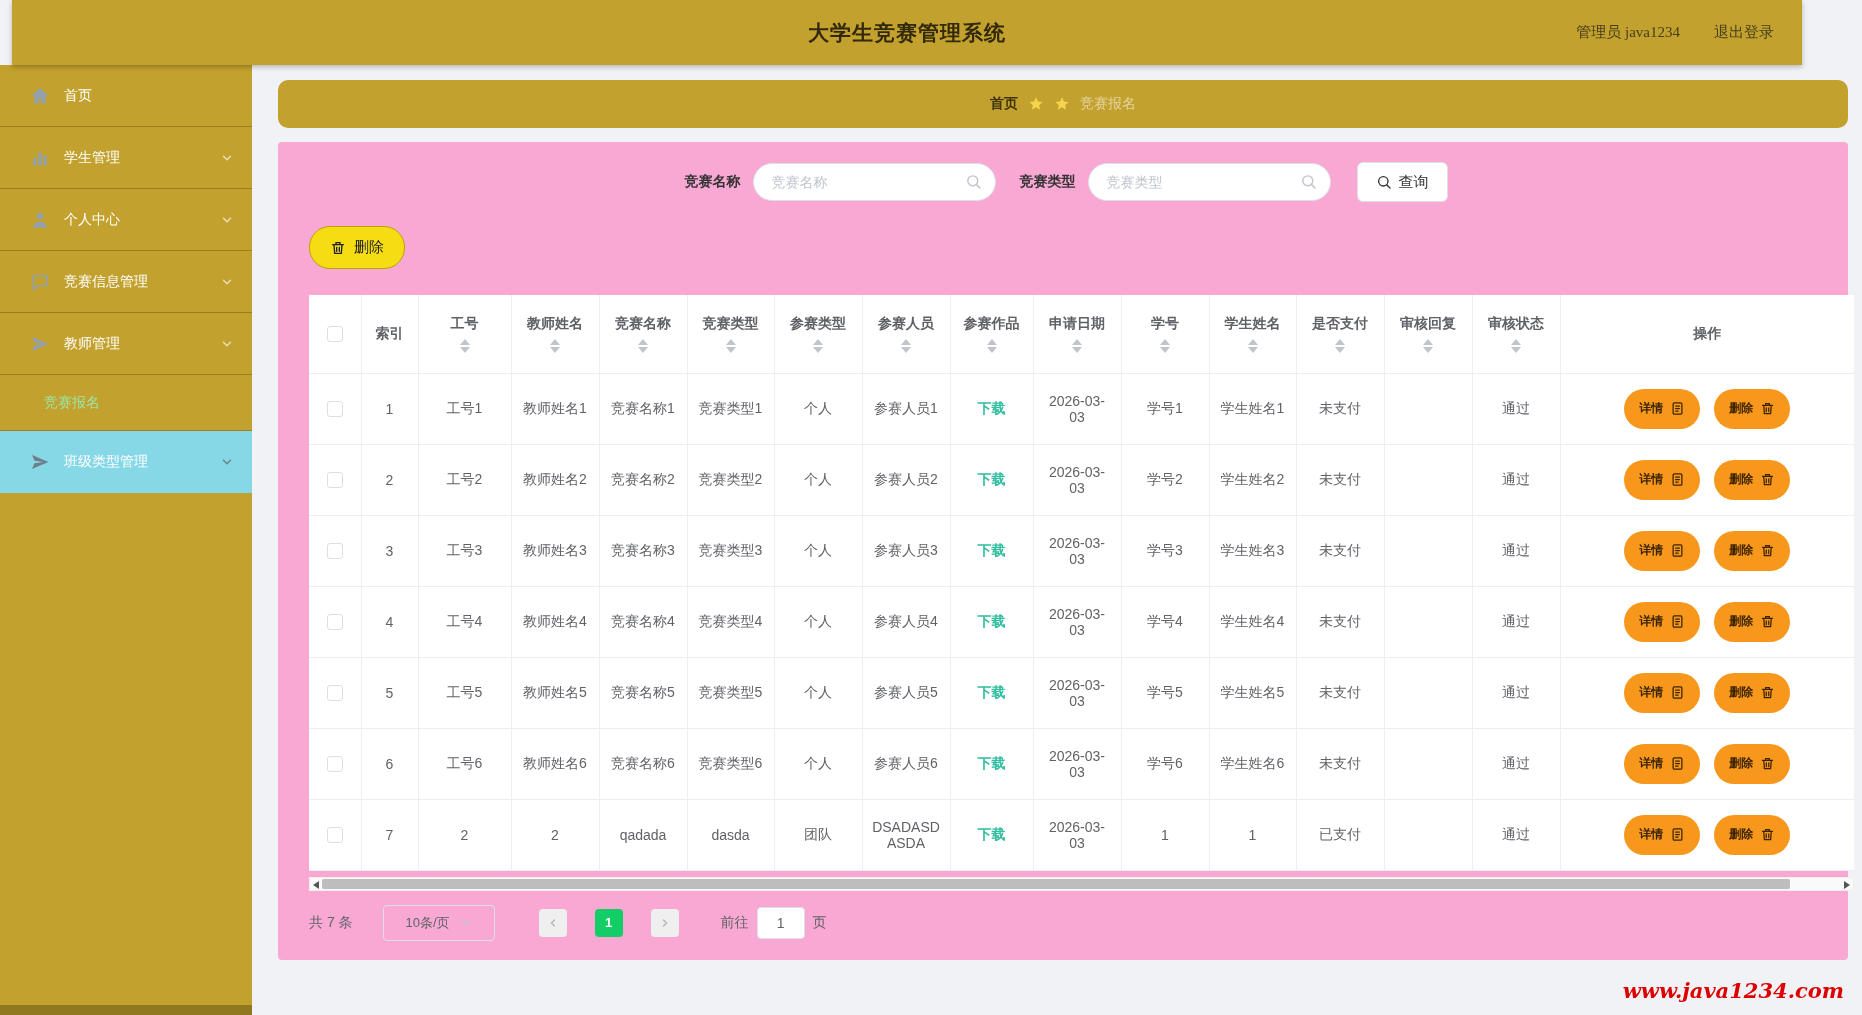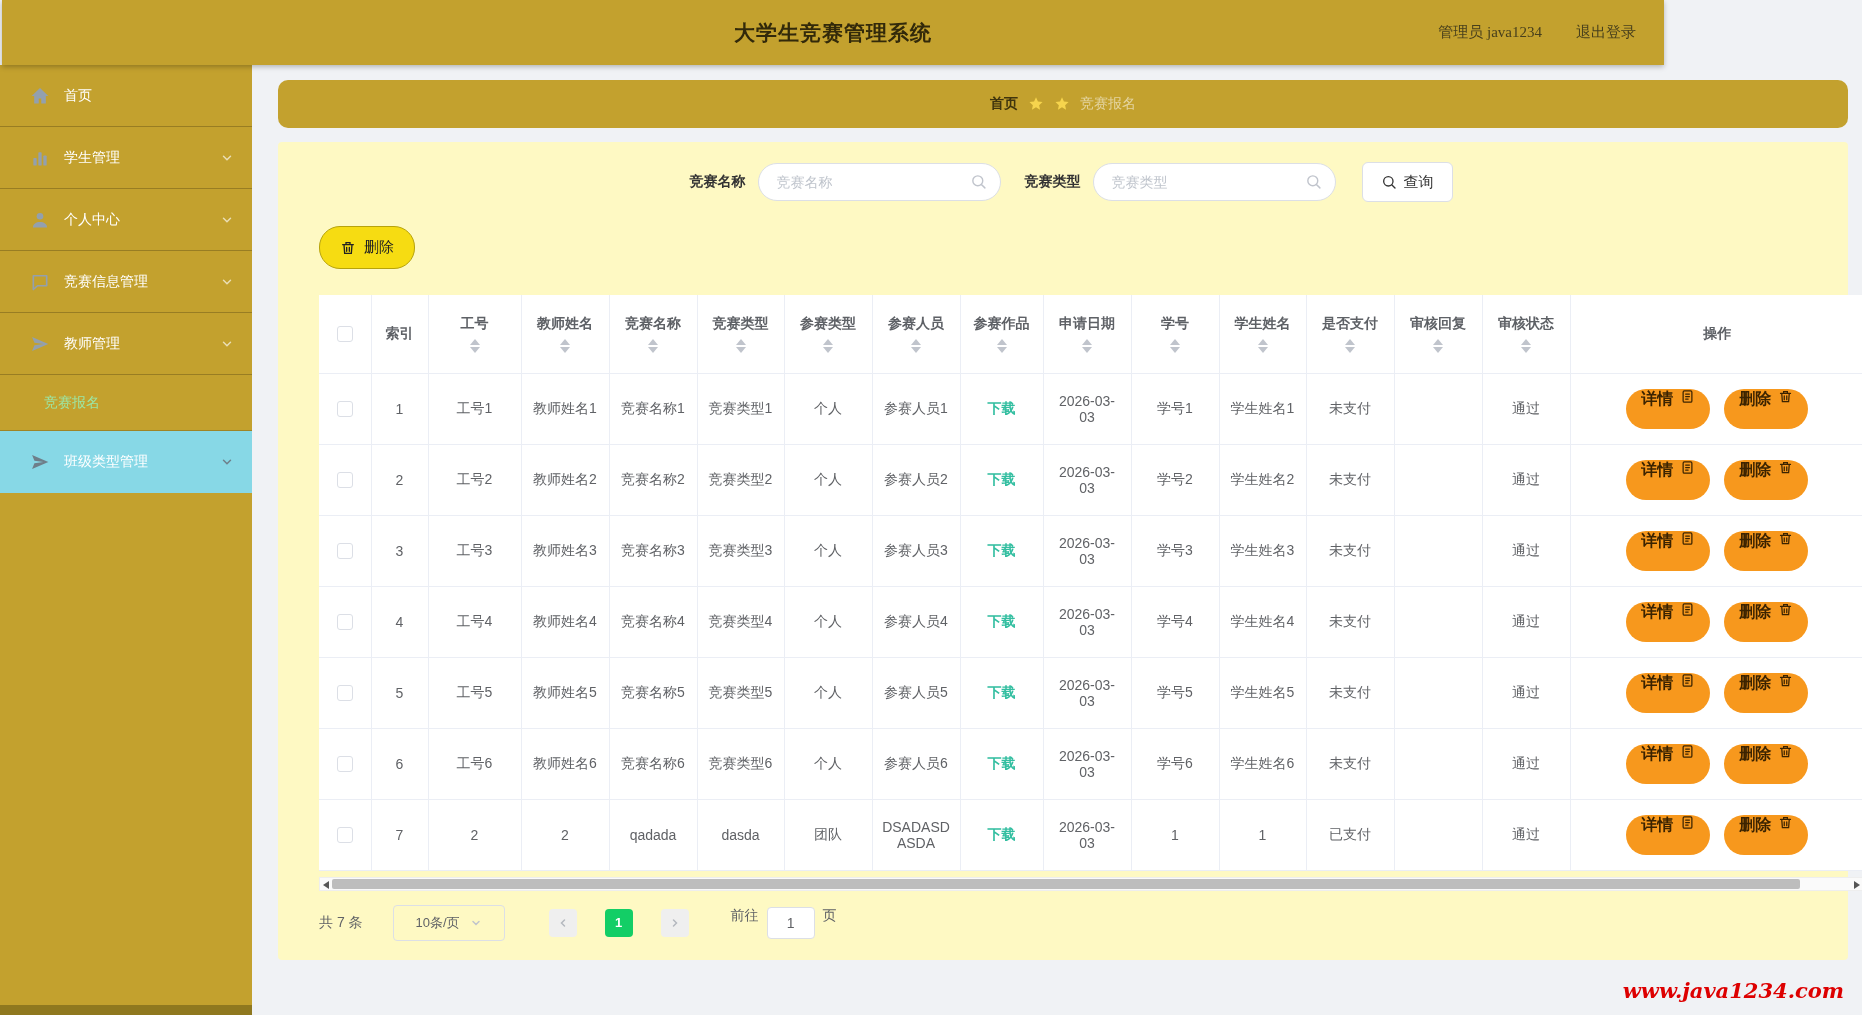"大学生竞赛管理系统" .topbar { left: 2px -> 12px; width: 1662px -> 1790px }
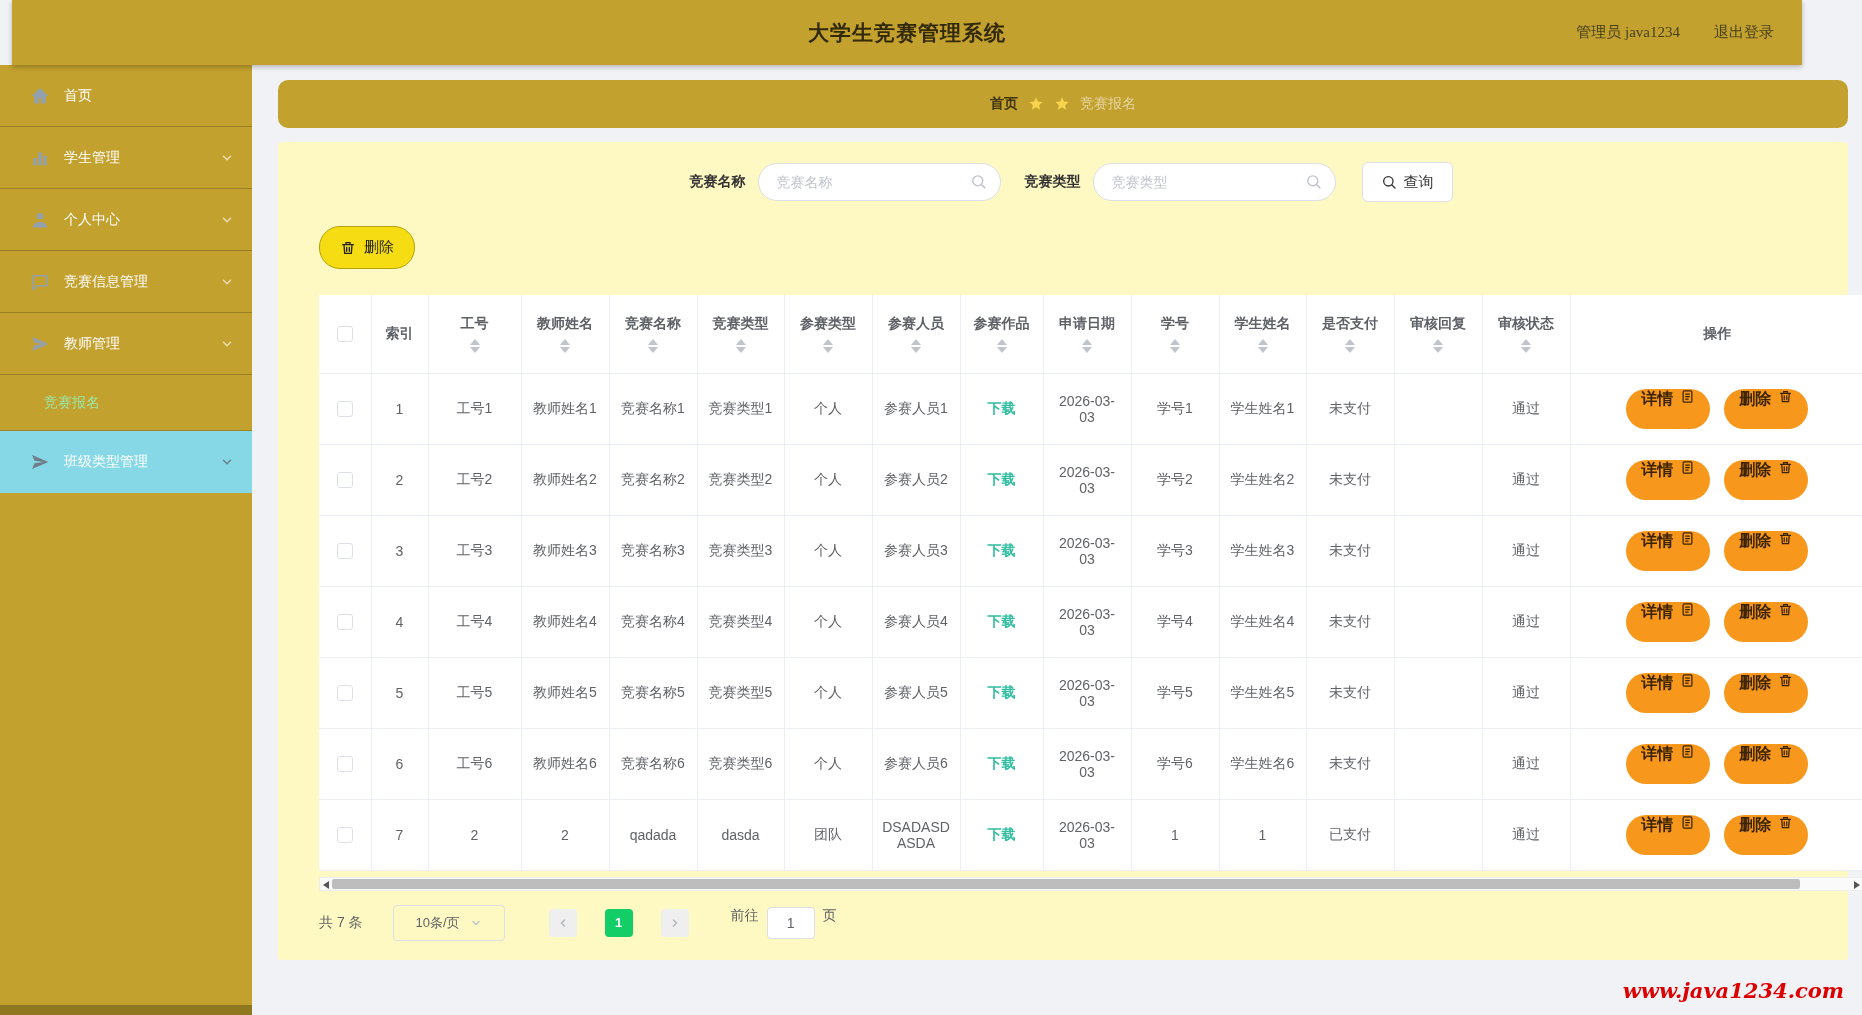"竞赛名称" .card { background: #fef9c3 -> #f9a8d4; padding: 20px 0 16px 41px -> 20px 0 16px 31px }
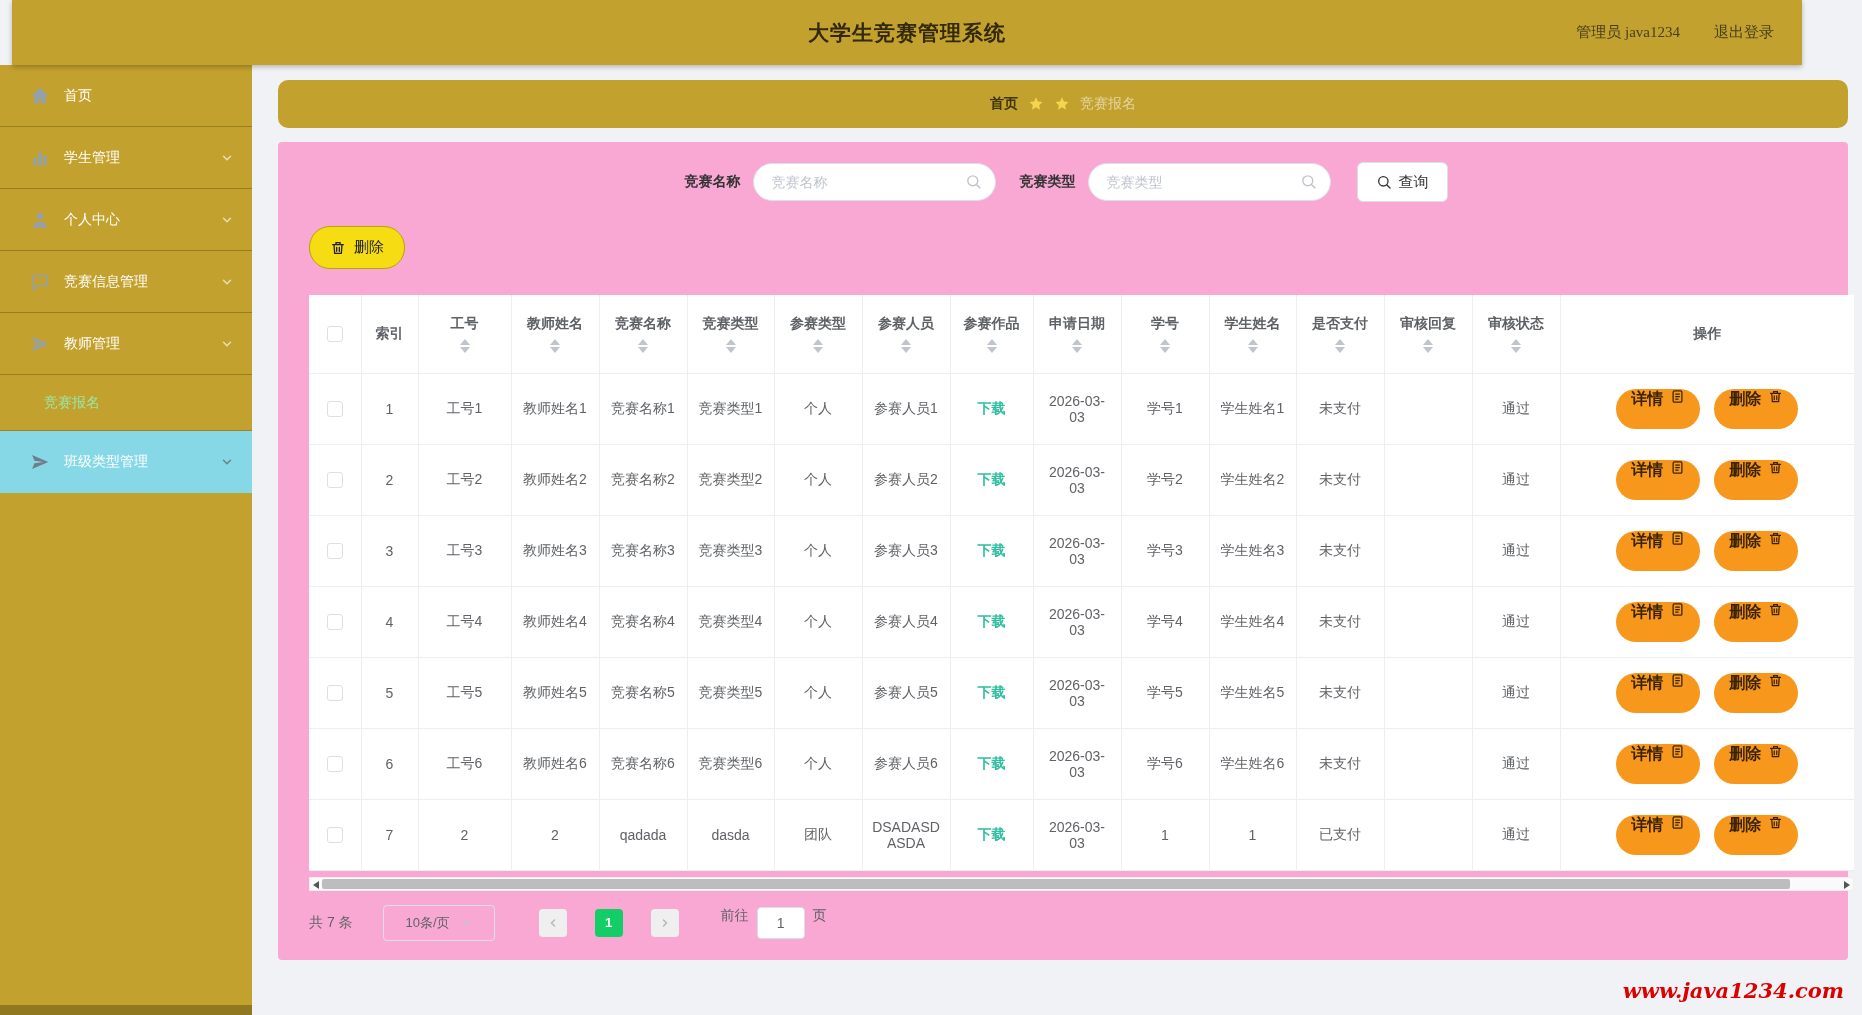"详情" .act-btn { align-items: none -> center; font-size: 16px -> 12px }
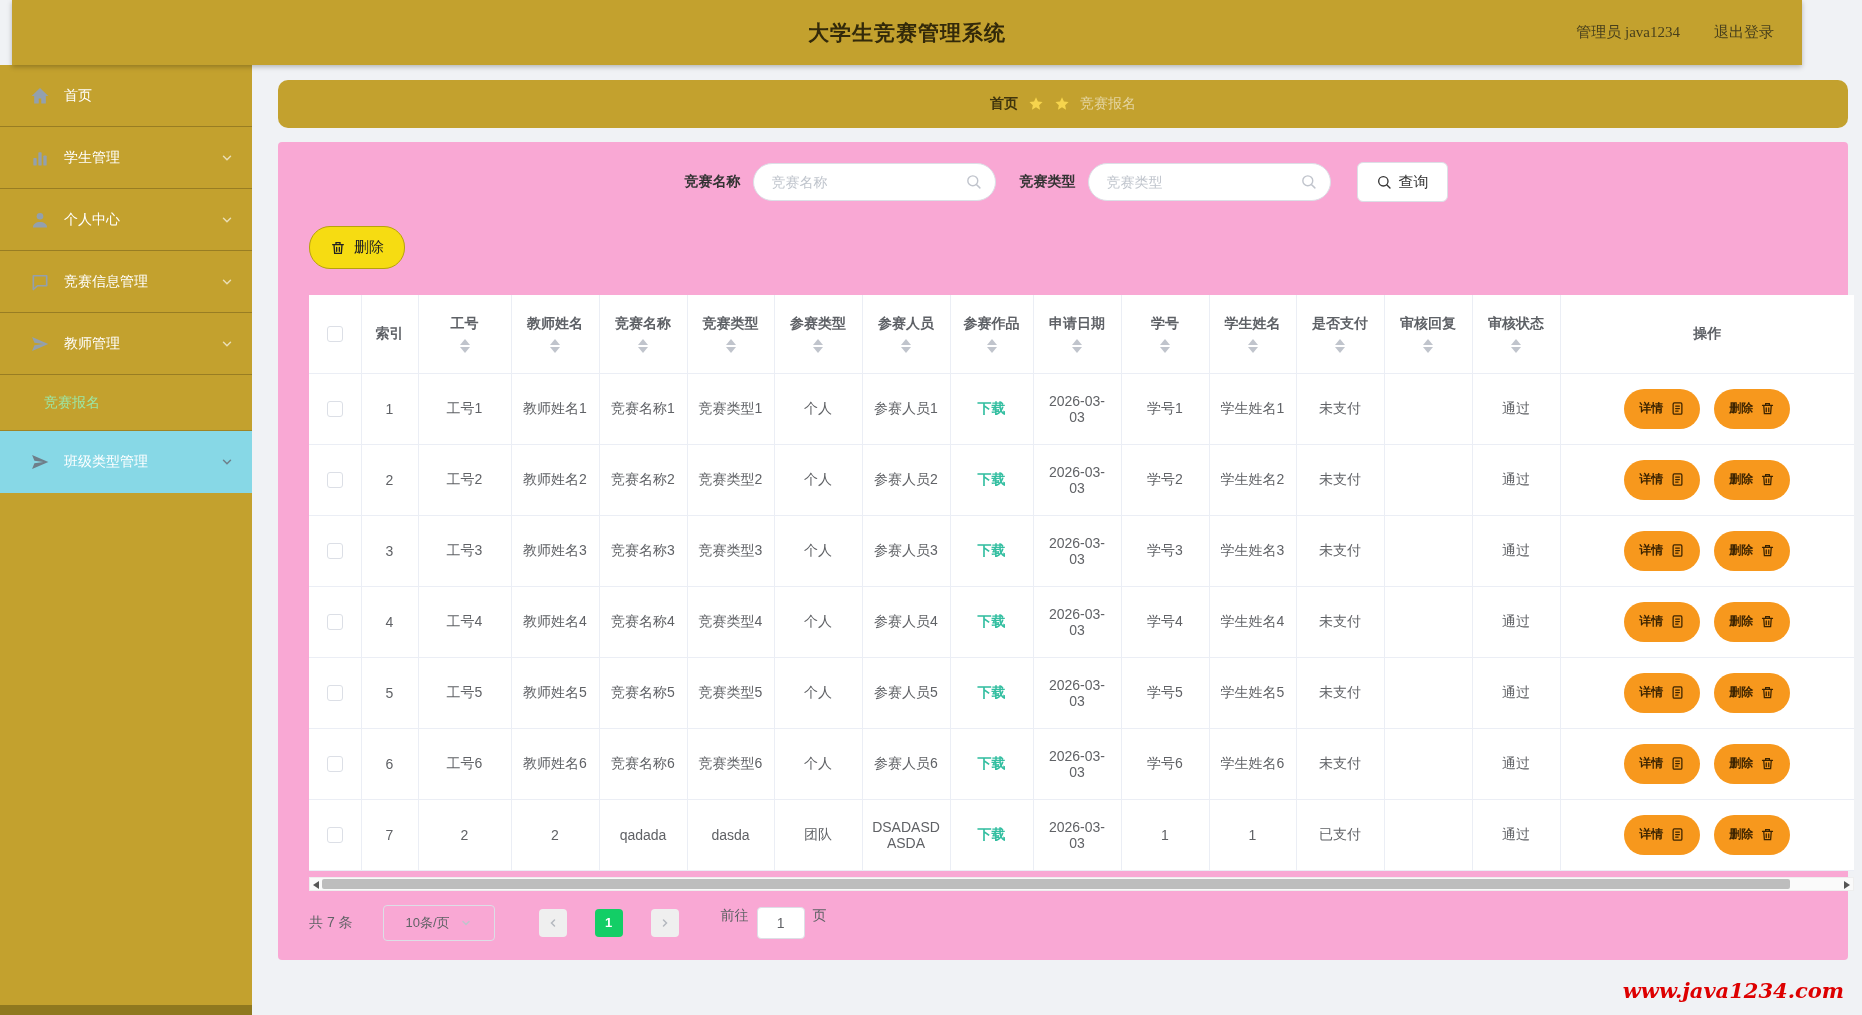"前往" .pg-goto { align-items: none -> center }
